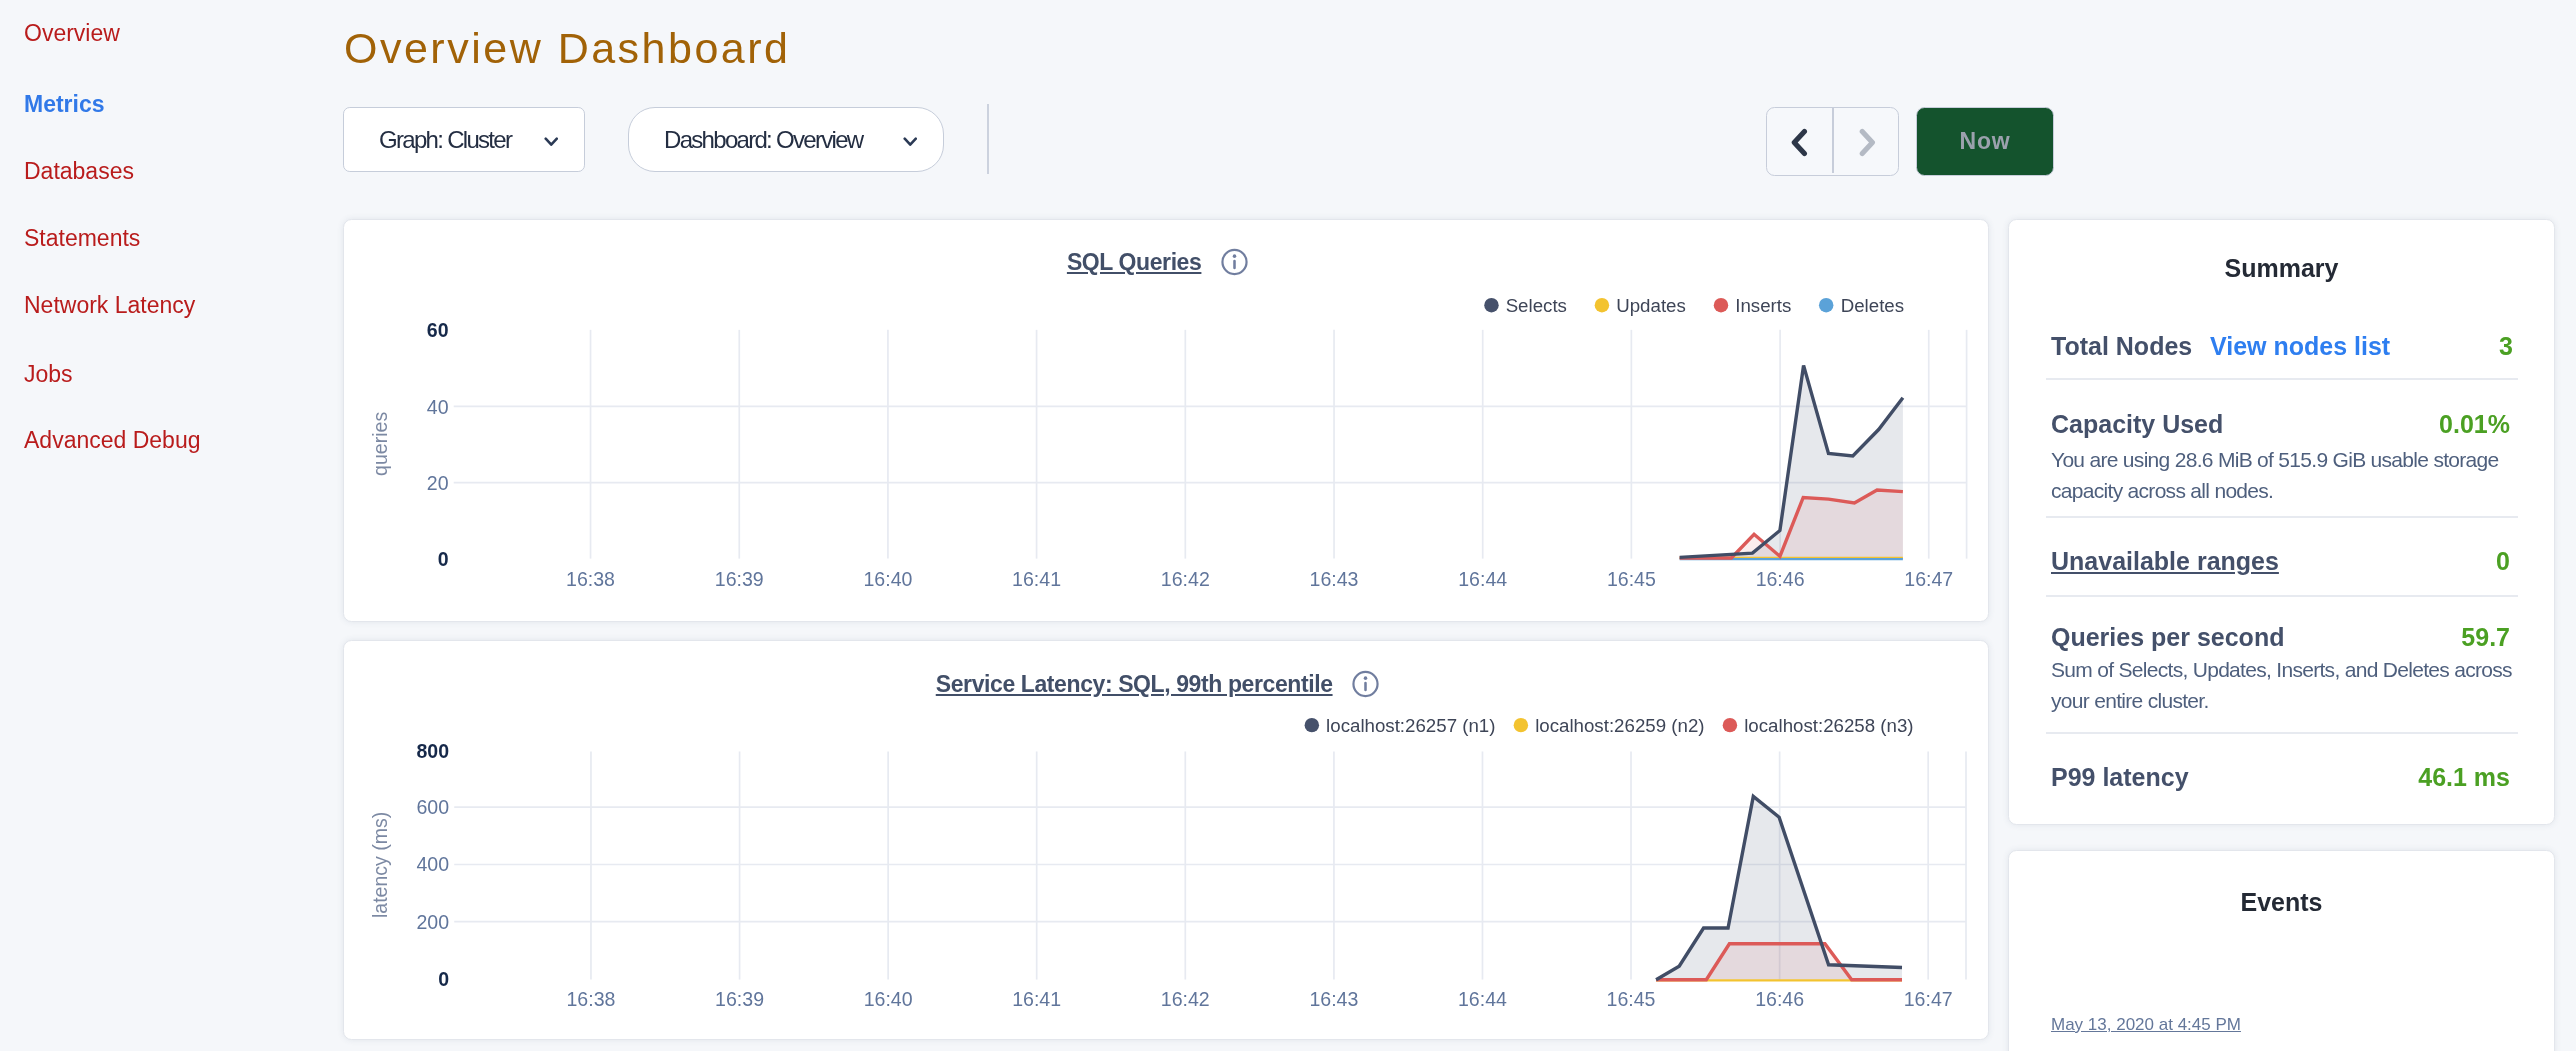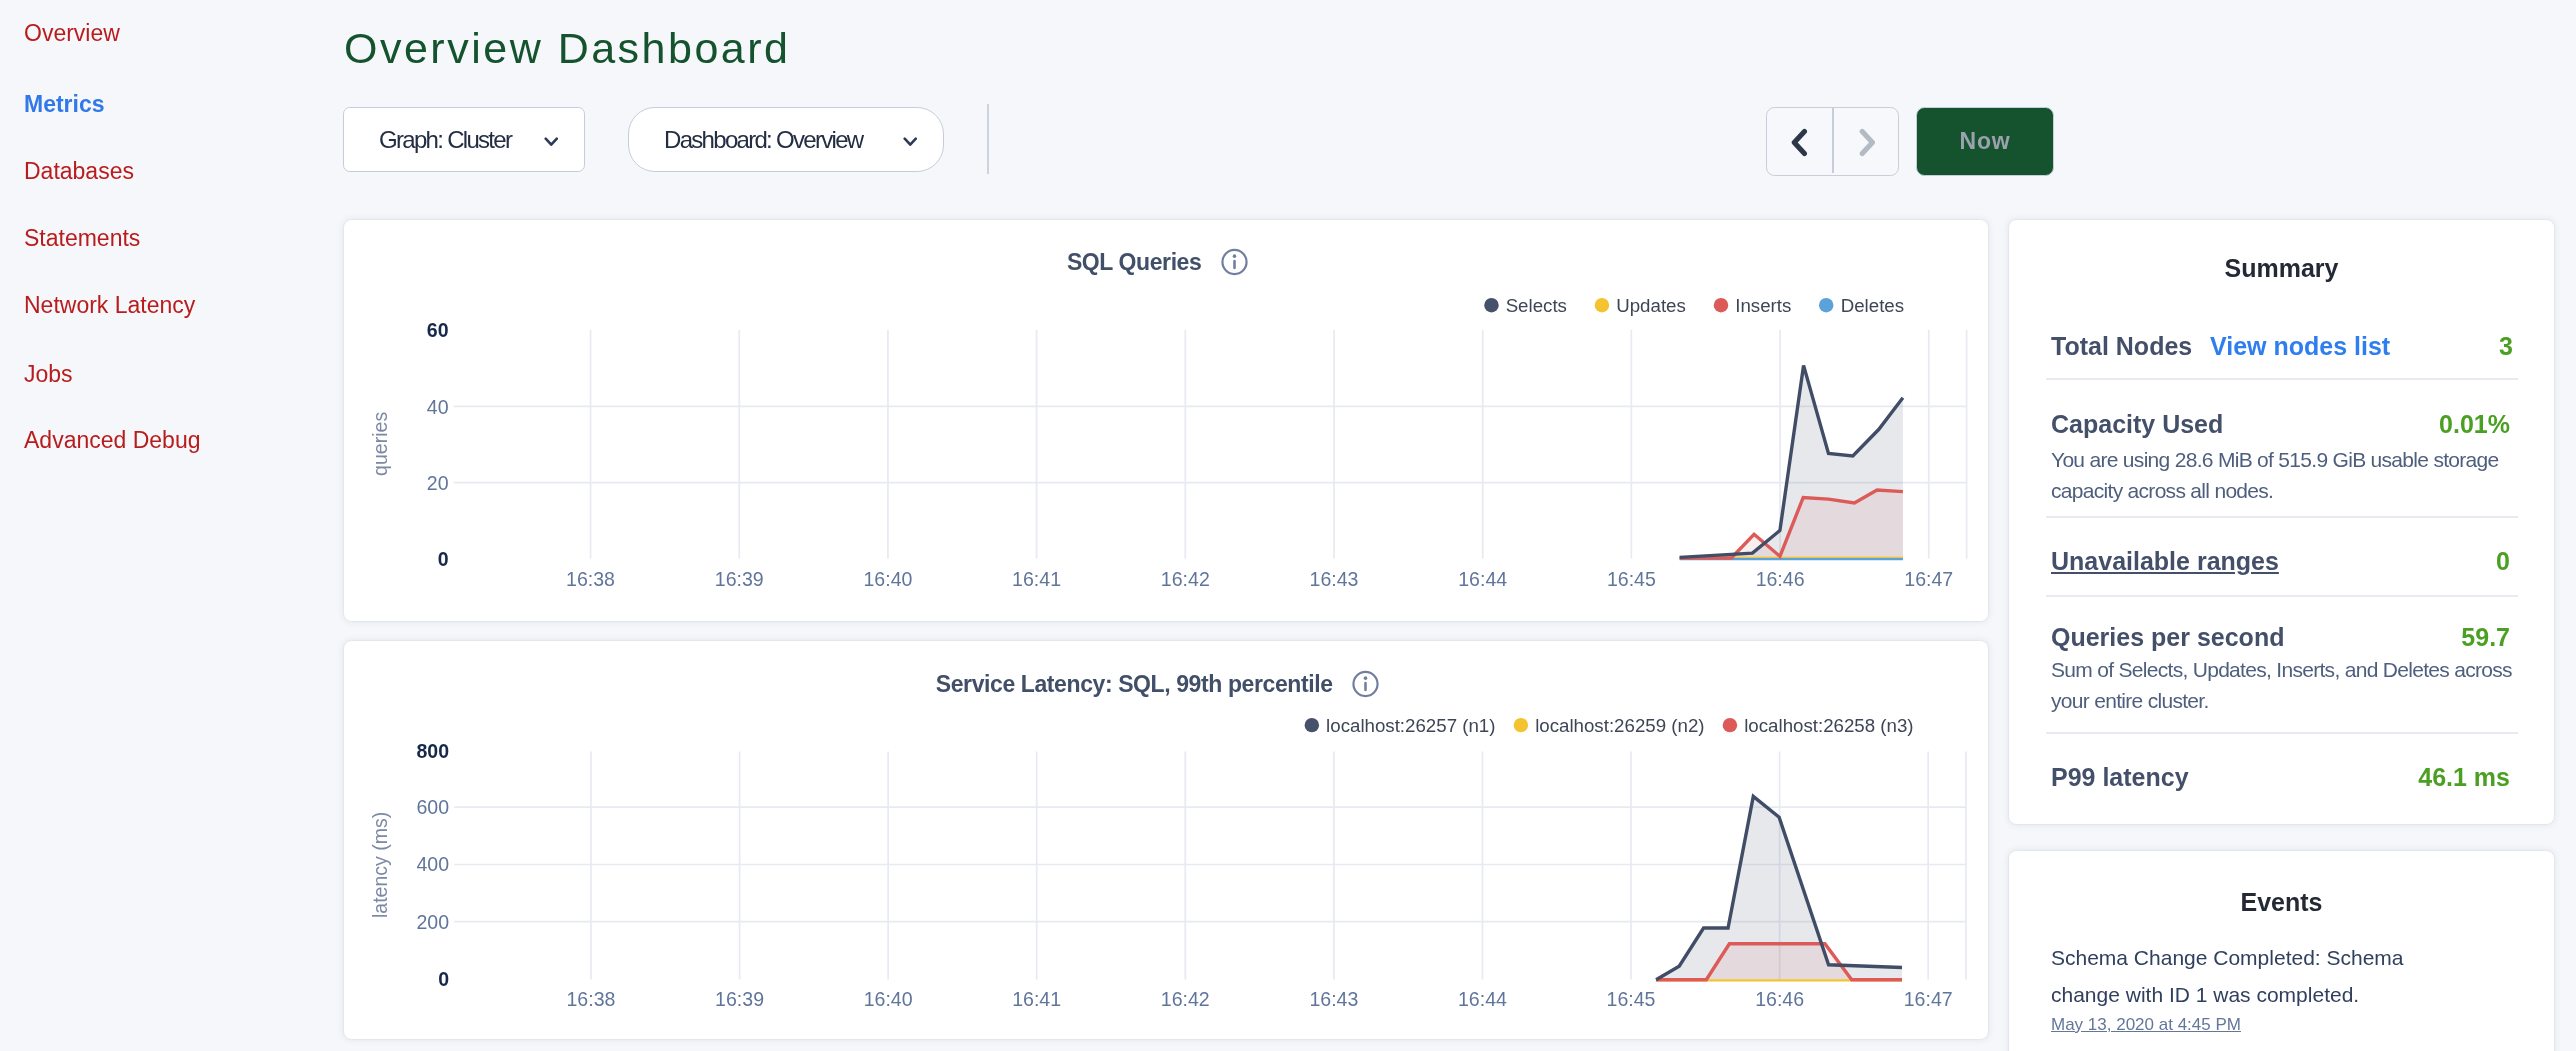"Overview Dashboard" div.abs { color: #14532d -> #a16207 }
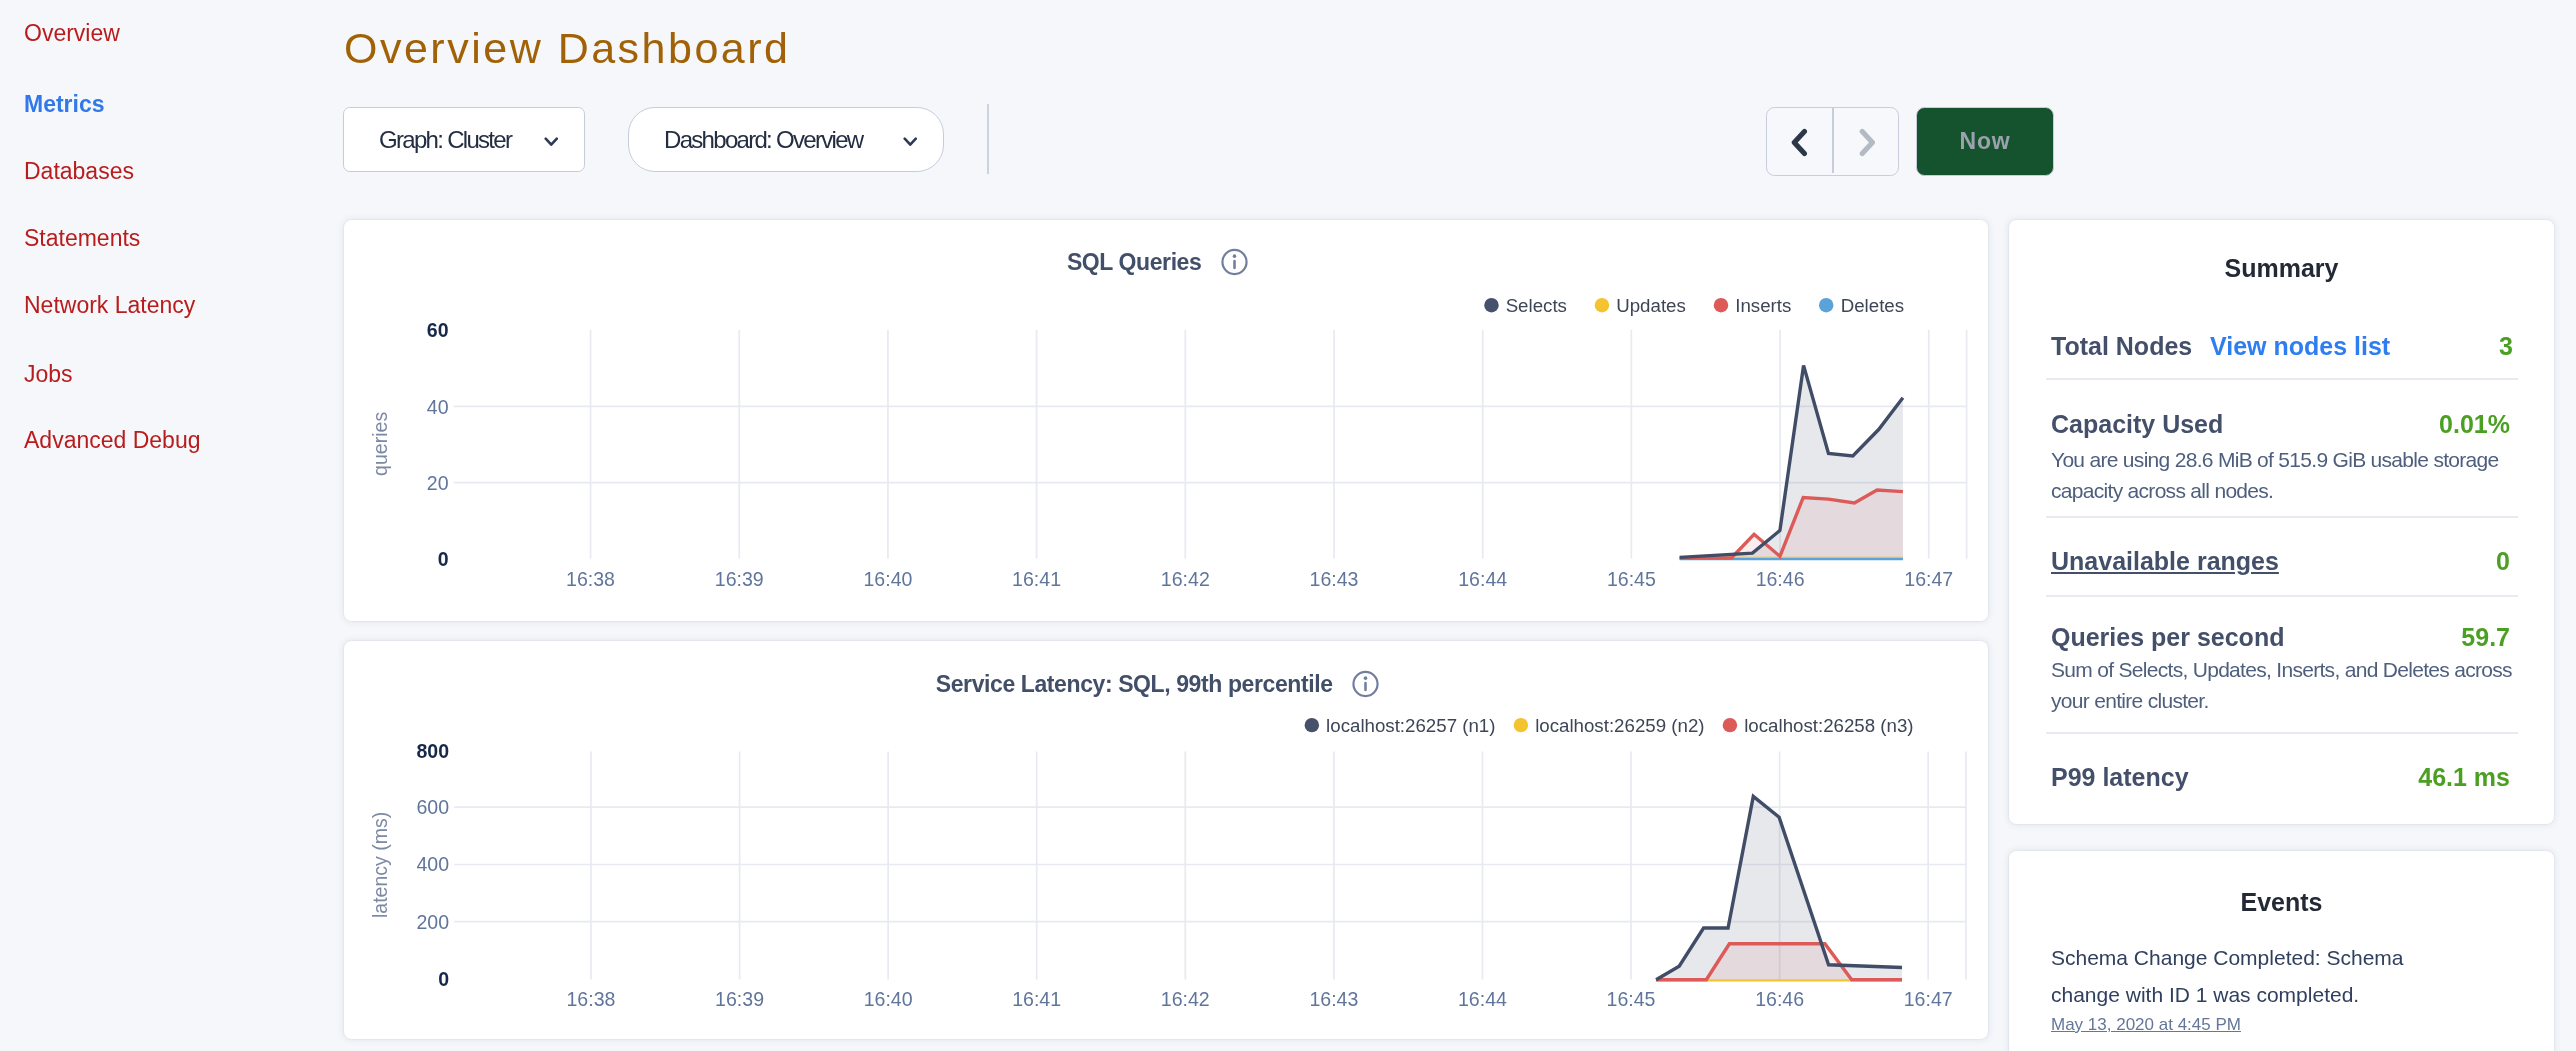"SQL Queries" .charttitle { text-decoration: none -> underline }
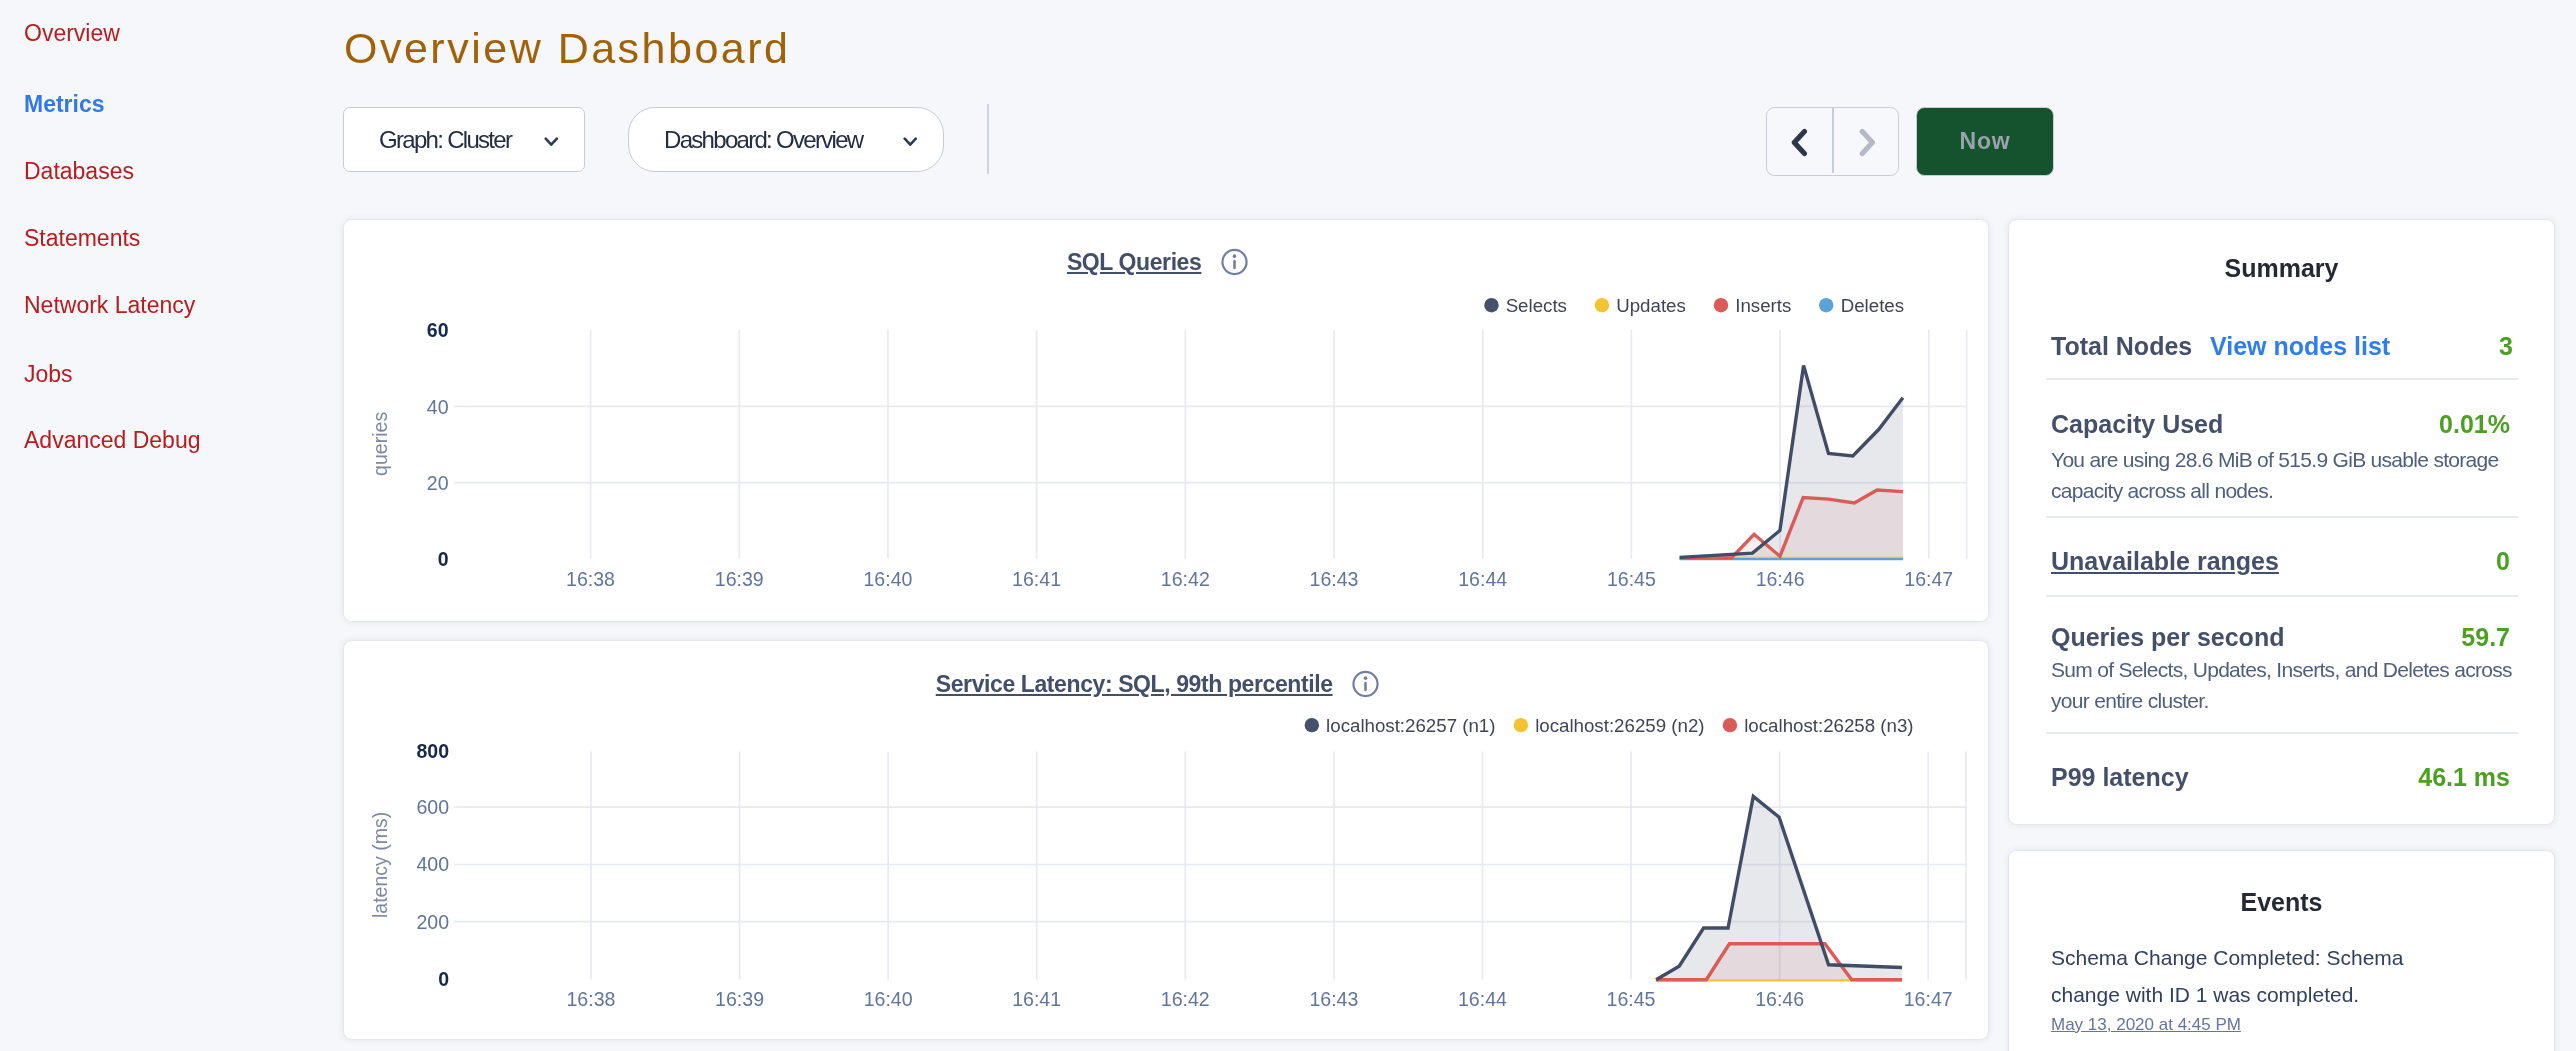"Schema Change Completed: Schema" div.abs { html: <div>Schema Change Completed: Schema<br>change with ID 1 was completed.</div> -> none }
